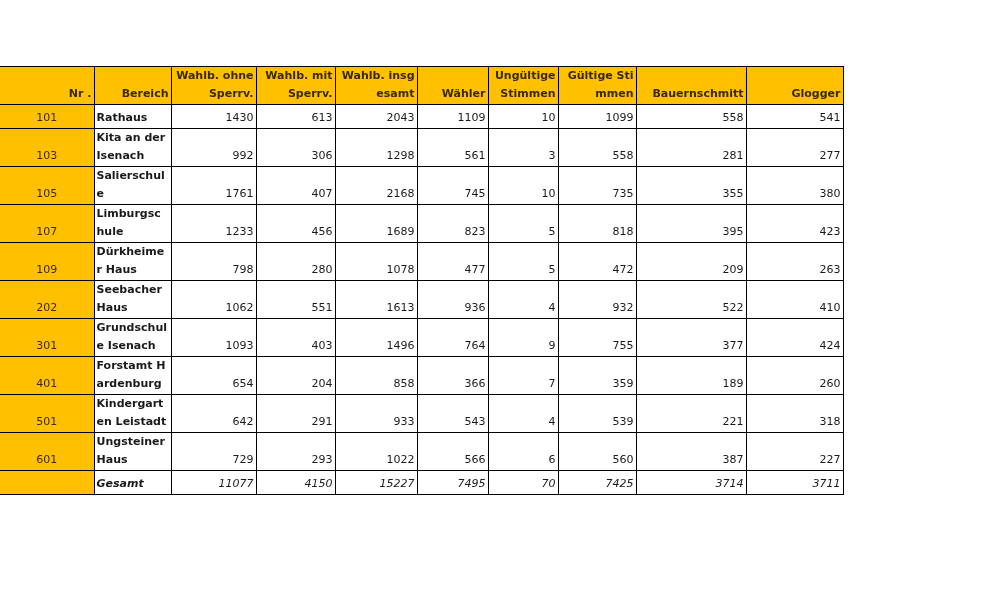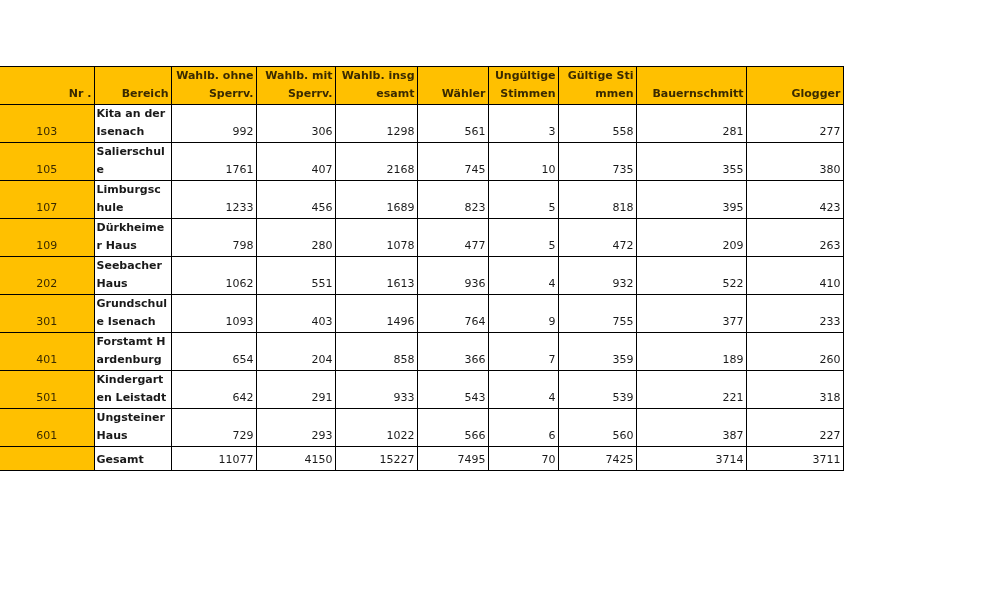"101" tr.single { html: none -> <tr> <td>101</td> <td>Rathaus</td> <td>1430</td> <td>613</td> <td>2043</td> <td>1109</td> <td>10</td> <td>1099</td> <td>558</td> <td>541</td> </tr> }
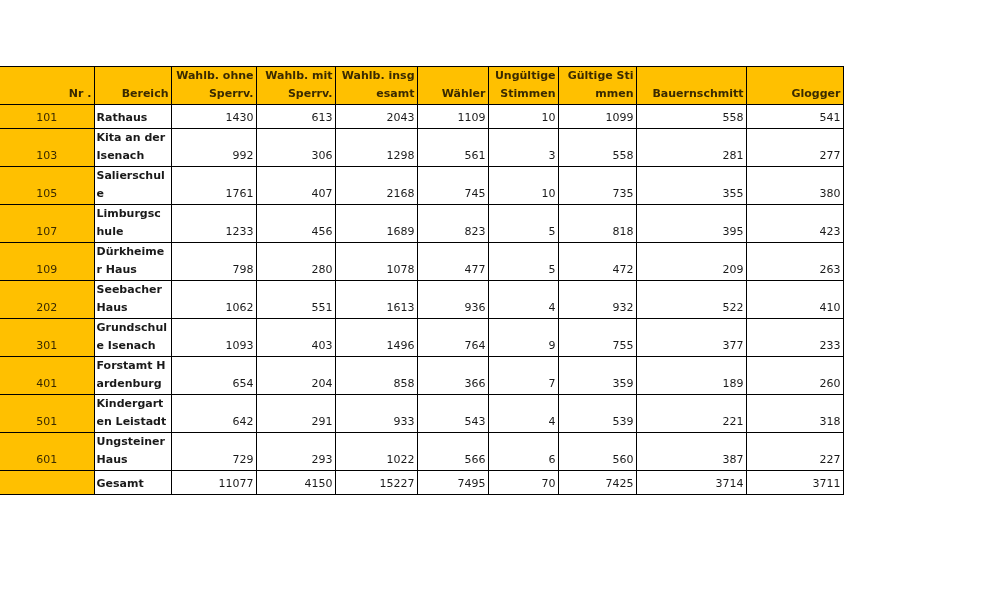"233" td.num { text: 233 -> 424 }
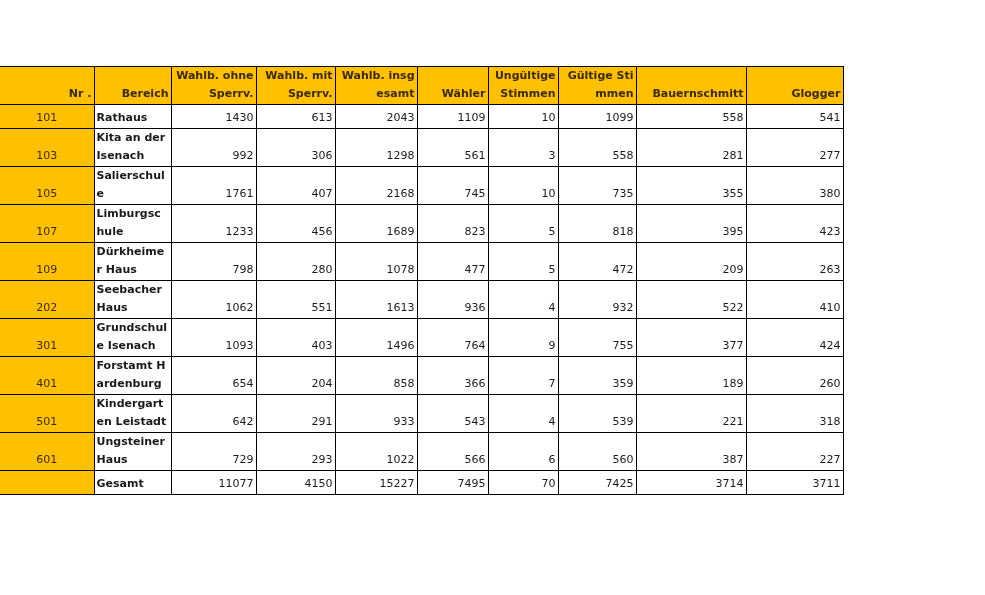"Gesamt" tr.total td { font-style: none -> italic }
